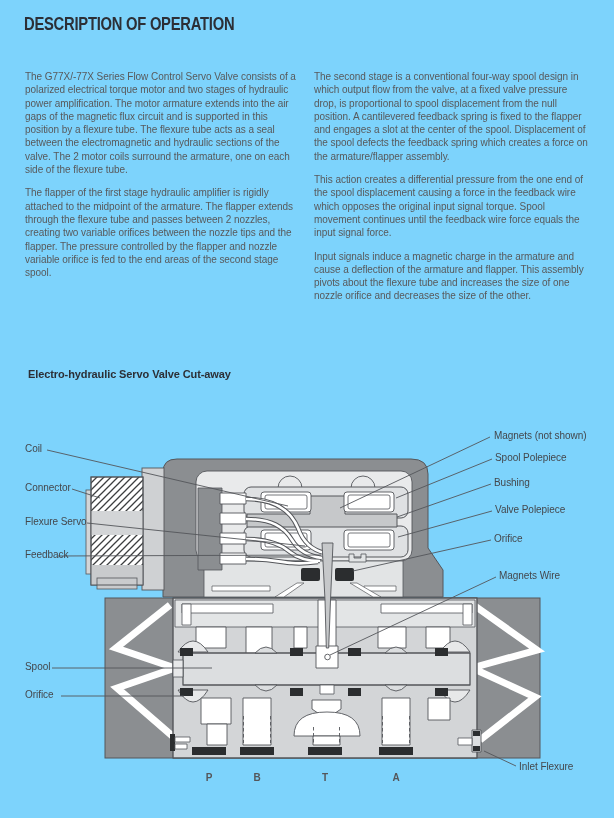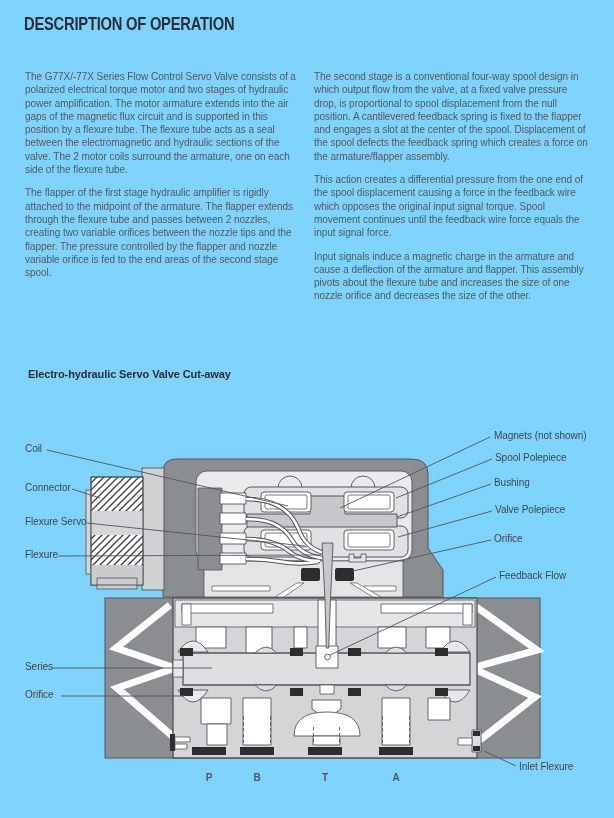"Flexure" div.dlabel { text: Flexure -> Feedback }
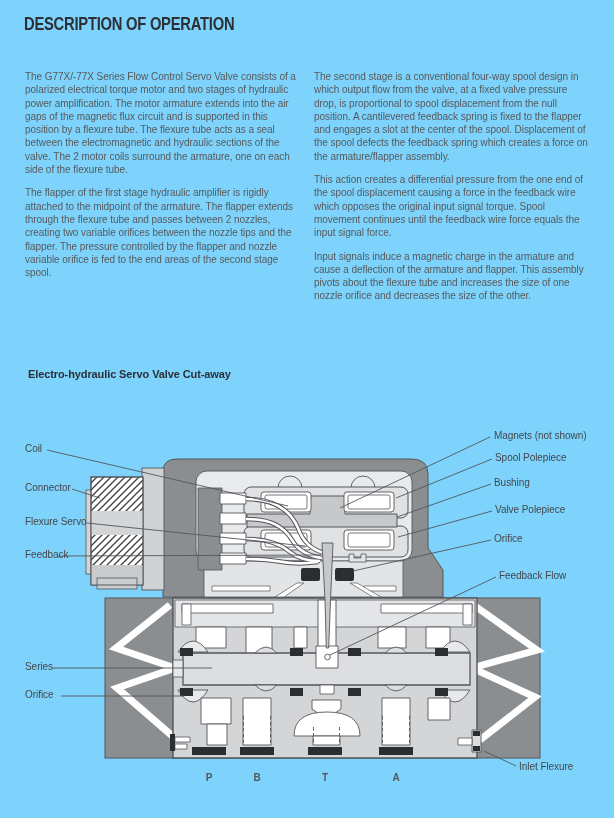"Feedback Flow" div.dlabel { text: Feedback Flow -> Magnets Wire }
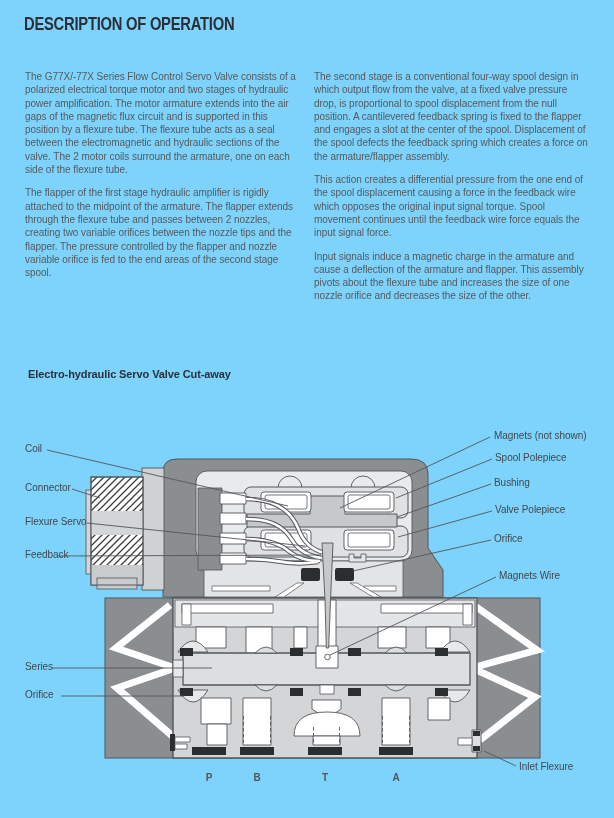"Series" div.dlabel { text: Series -> Spool }
